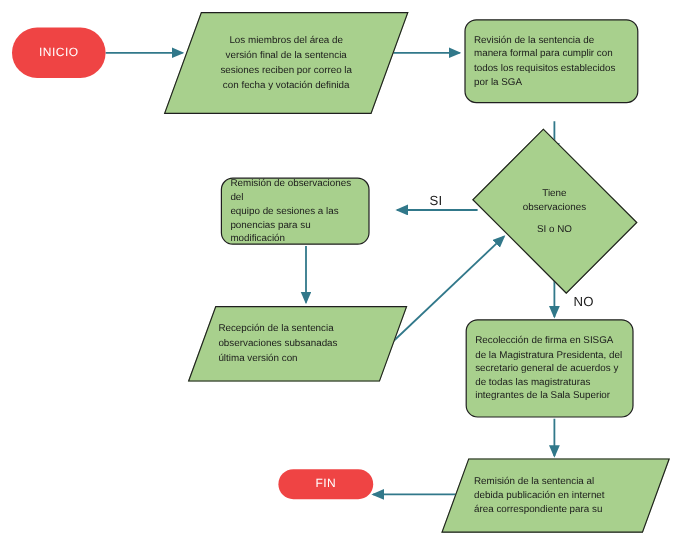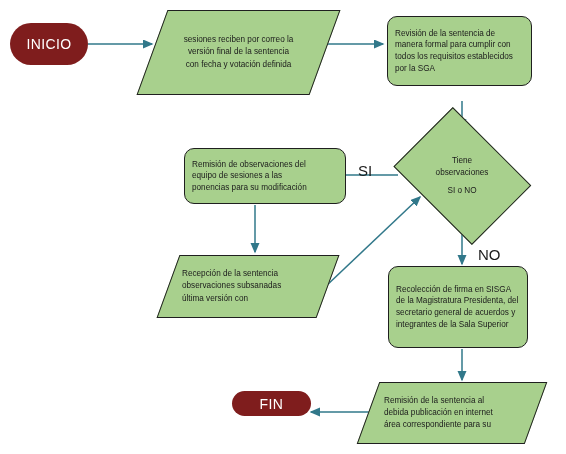"Los miembros del área de" div { html: none -> <div>Los miembros del área de</div> }
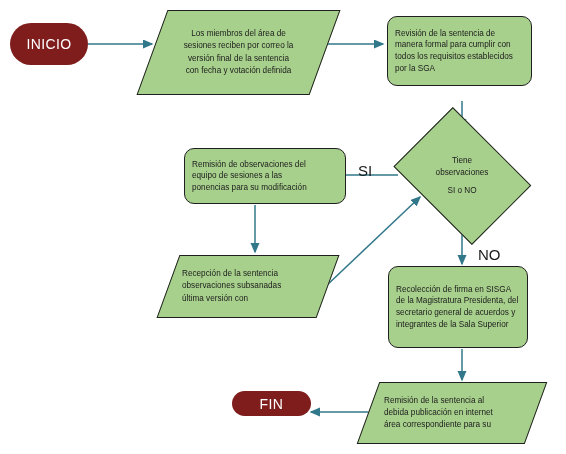"INICIO" .terminal { background: #7f1d1d -> #ef4444; font-size: 14px -> 10px }
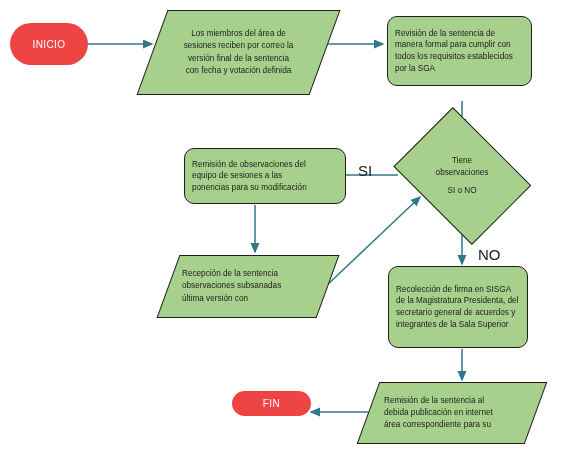"sesiones reciben por correo la" div { order: before "versión final de la sentencia" -> after "versión final de la sentencia" }
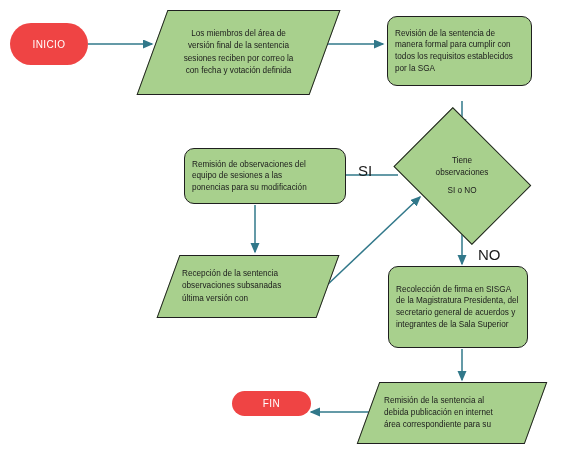"Remisión de observaciones del" div.node { width: 162px -> 124px }
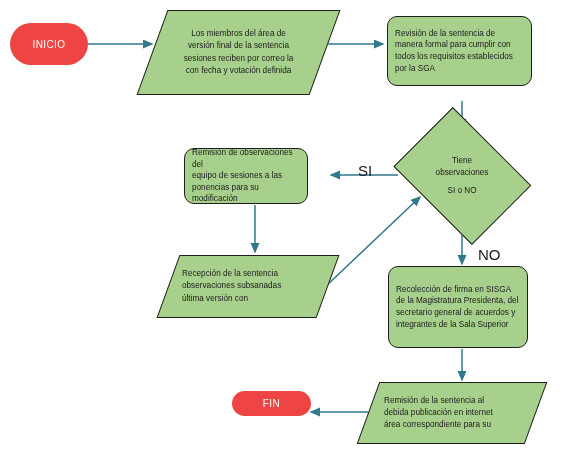"SI" .edge-label { font-size: 15px -> 11px }
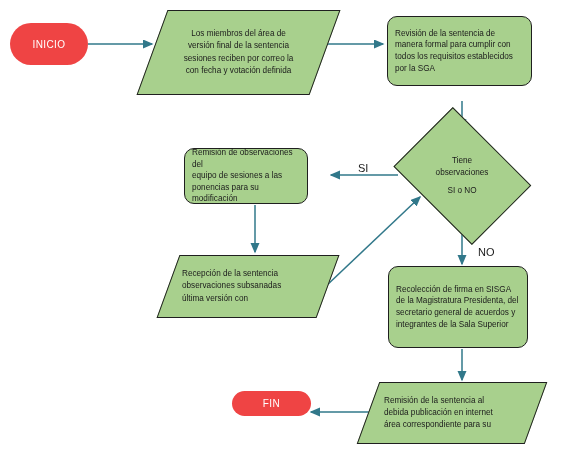"de todas las magistraturas" div { html: none -> <div>de todas las magistraturas</div> }
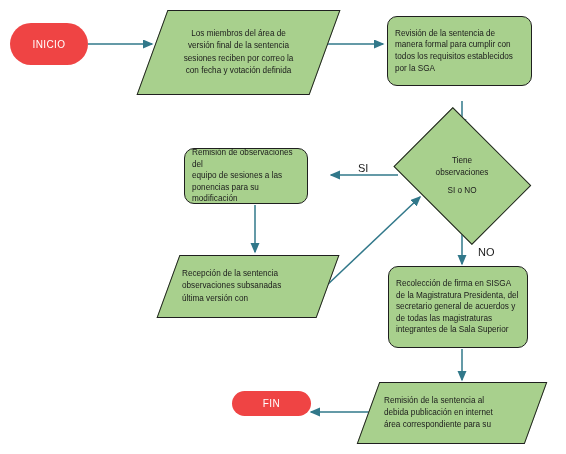"Remisión de la sentencia al" div.skew-wrap { left: 368px -> 379px }
